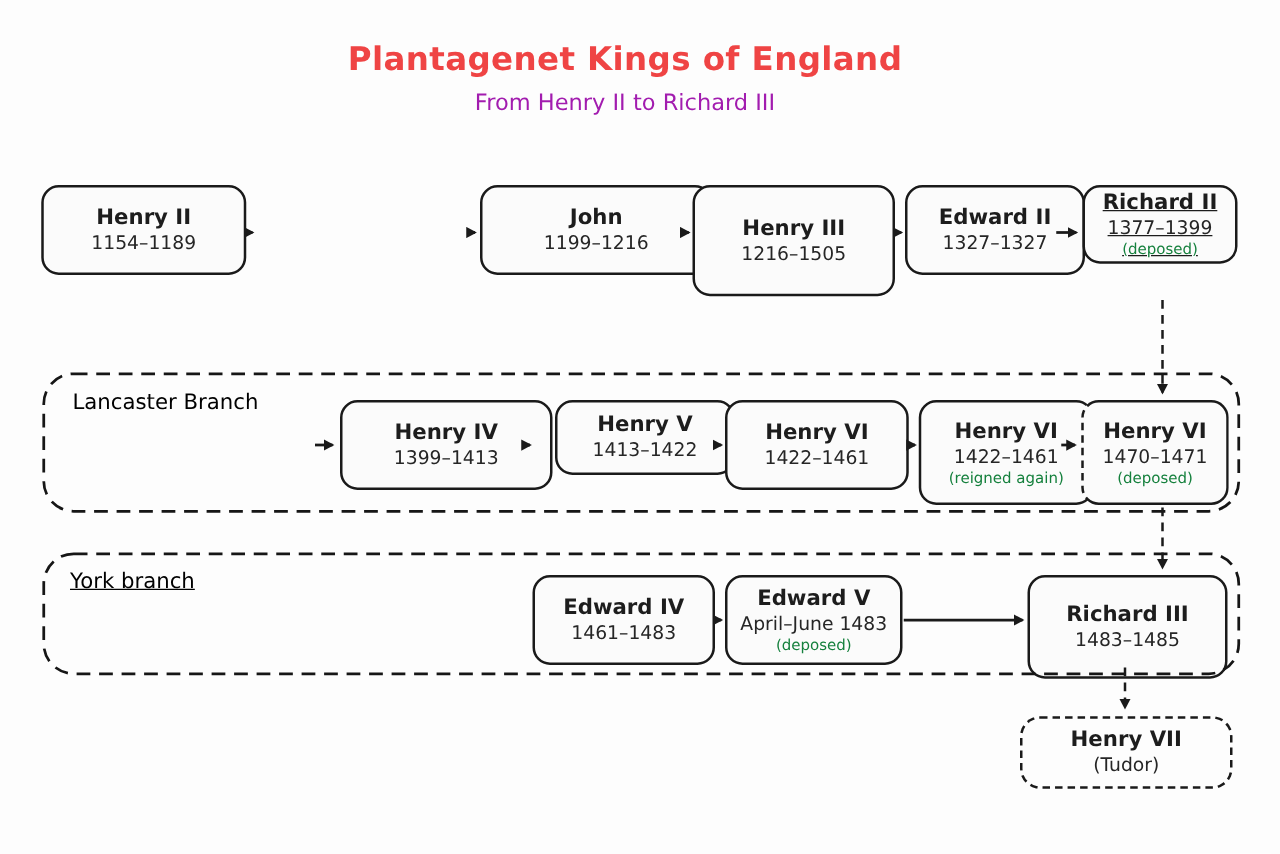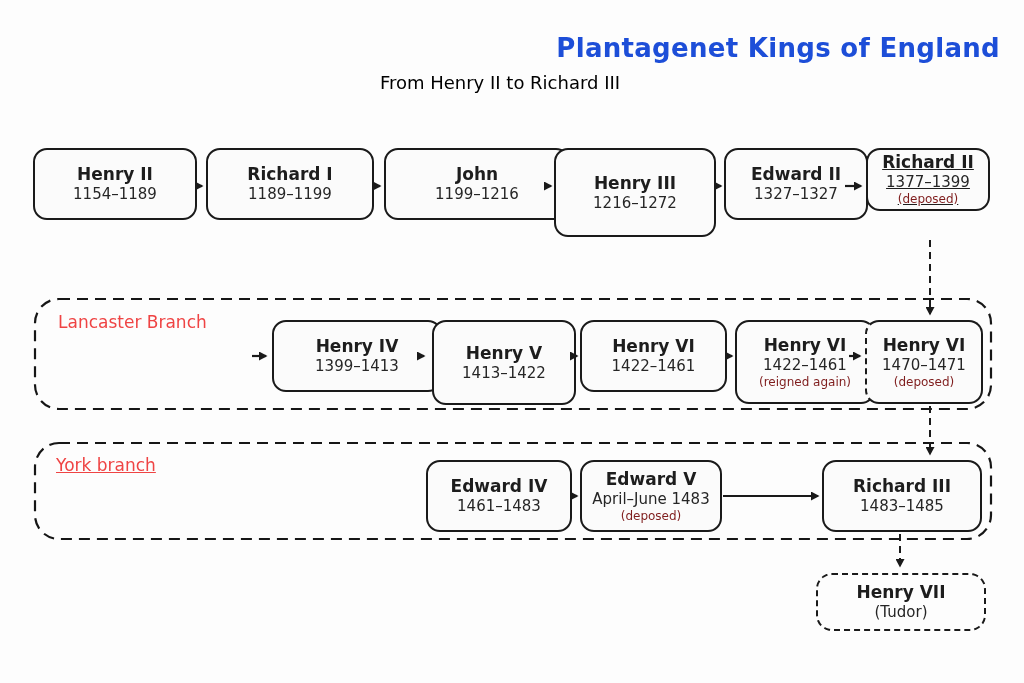"Plantagenet Kings of England" .title { color: #1d4ed8 -> #ef4444; text-align: right -> center }
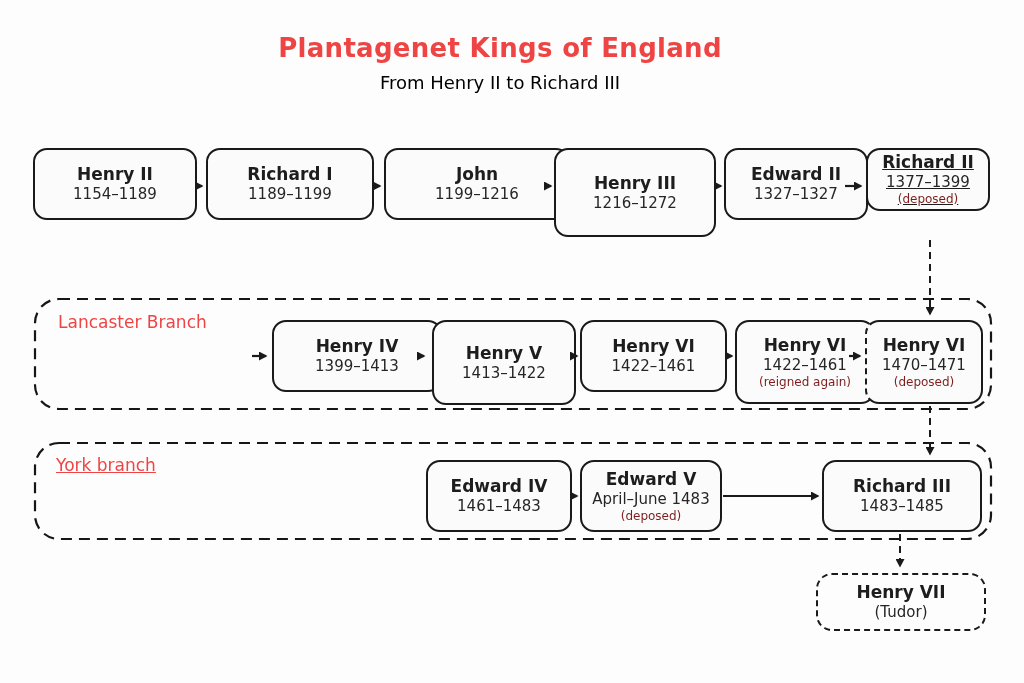"From Henry II to Richard" .subtitle { color: #000000 -> #a21caf }
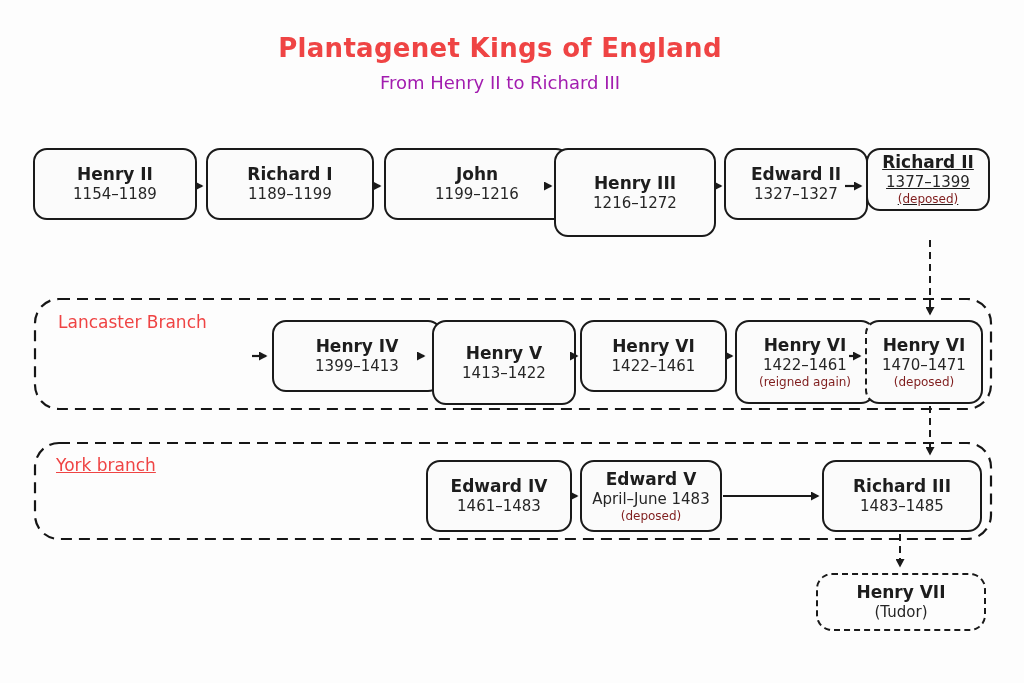"Richard I" div.kbox { html: <div> <div>Richard I</div> <div>1189–1199</div> </div> -> none }
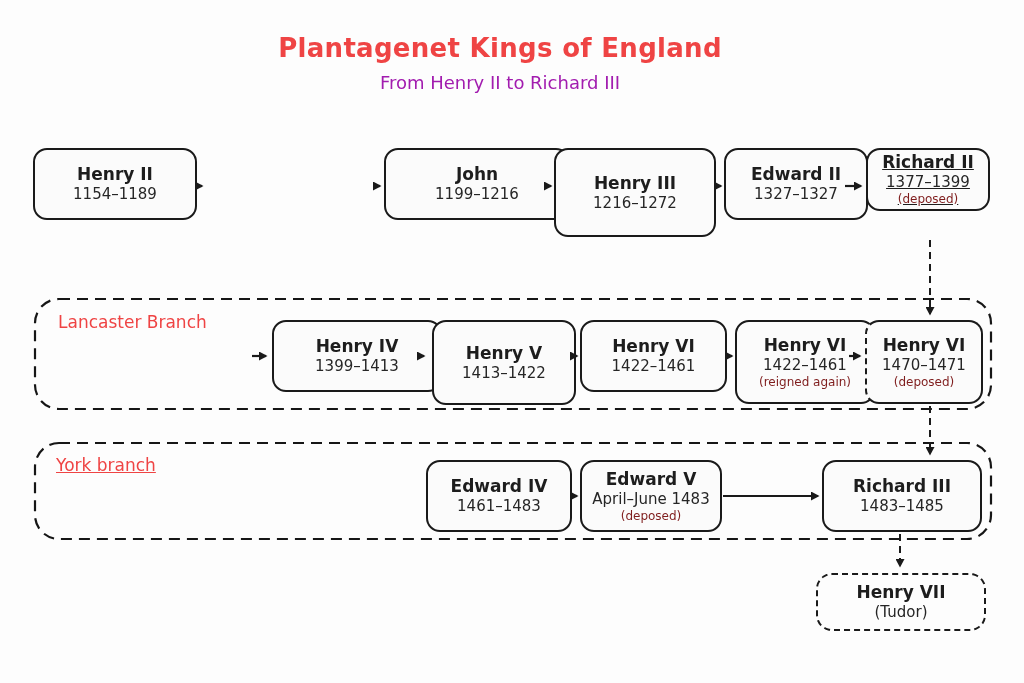"1216–1272" div.kdates { text: 1272 -> 1505 }
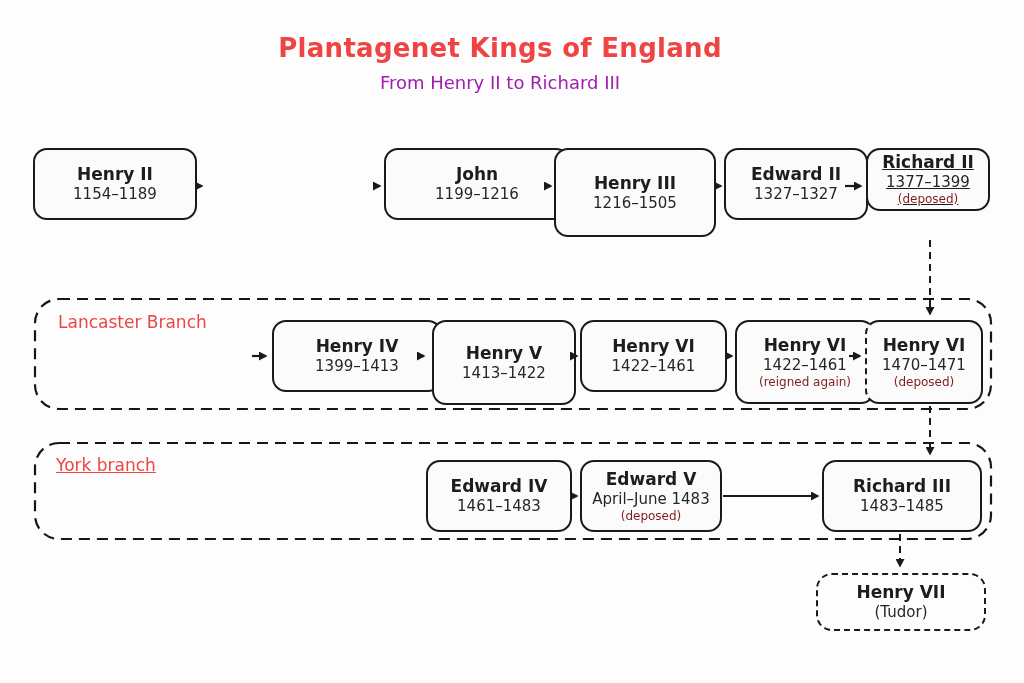"(deposed)" .knote { color: #7f1d1d -> #15803d }
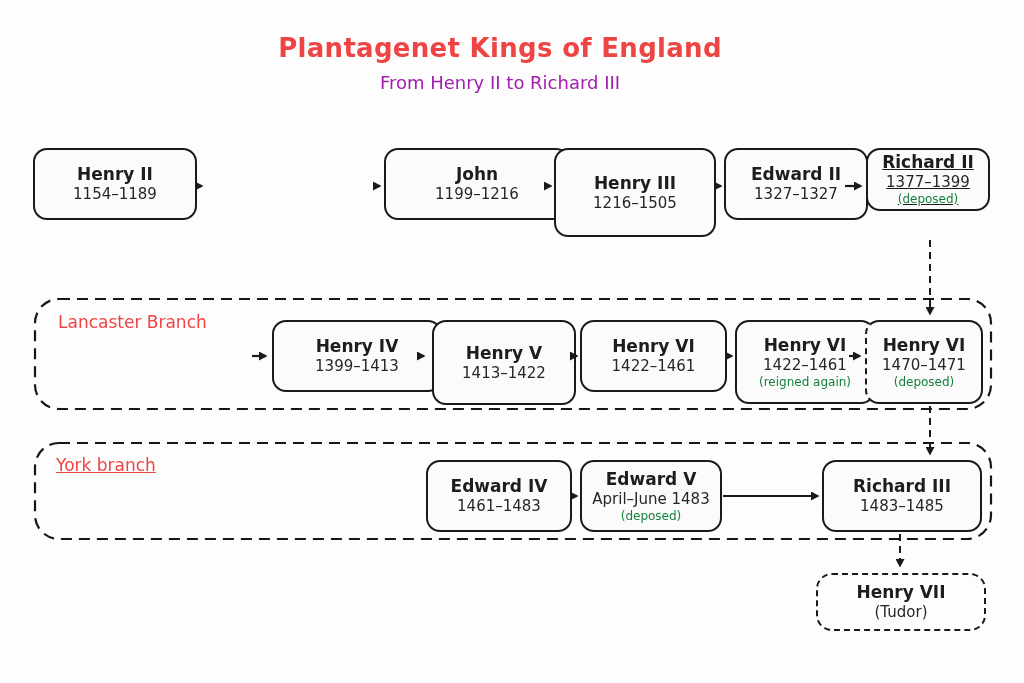"Lancaster Branch" .blabel { color: #ef4444 -> #000000 }
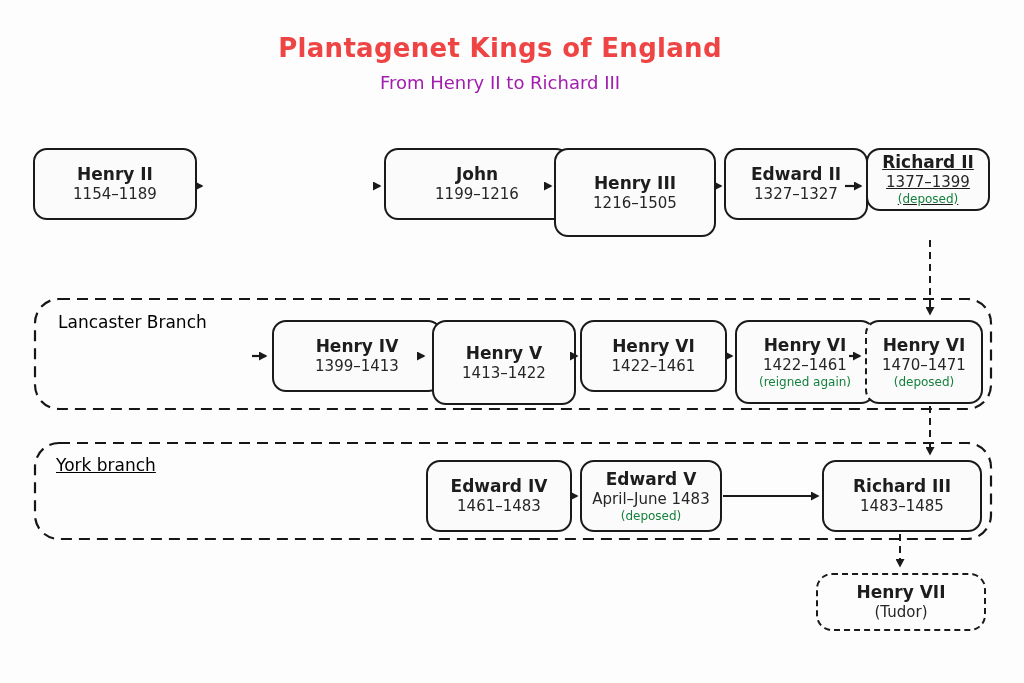"Henry V" div.kbox { height: 85px -> 60px; left: 432px -> 444px }
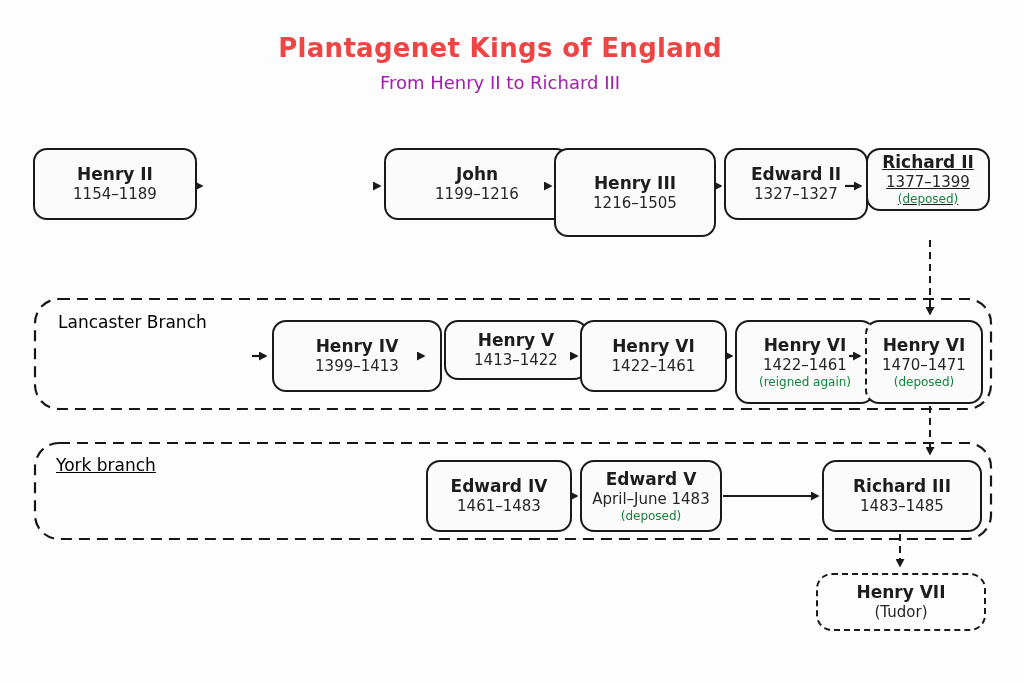"Richard III" div.kbox { height: 72px -> 83px }
